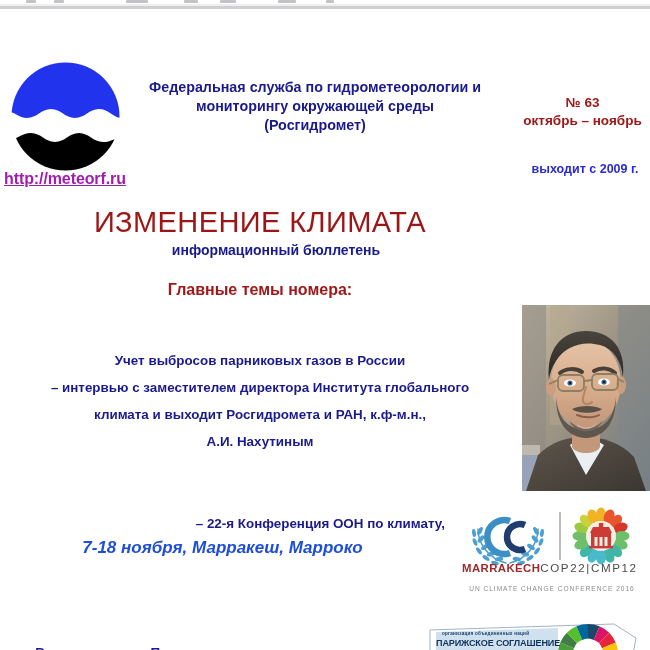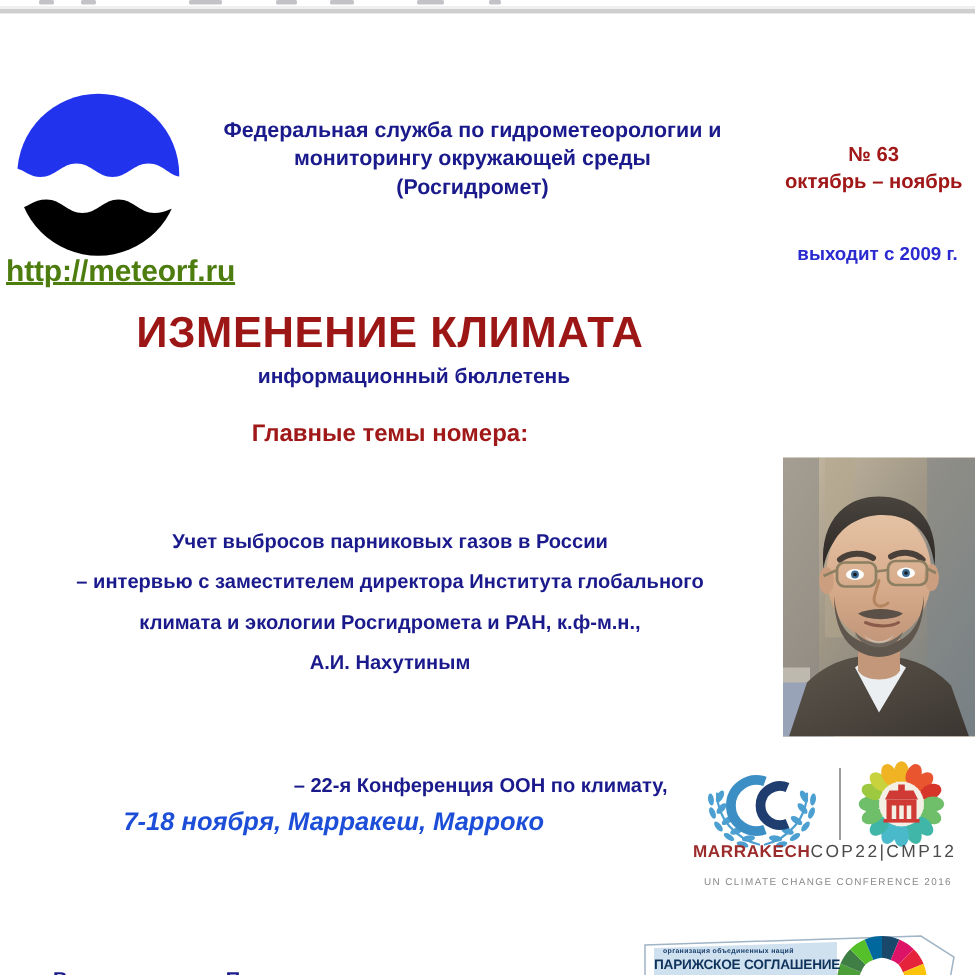"http://meteorf.ru" #logo-url { color: #4d7c0f -> #a21caf; font-size: 20px -> 16px }
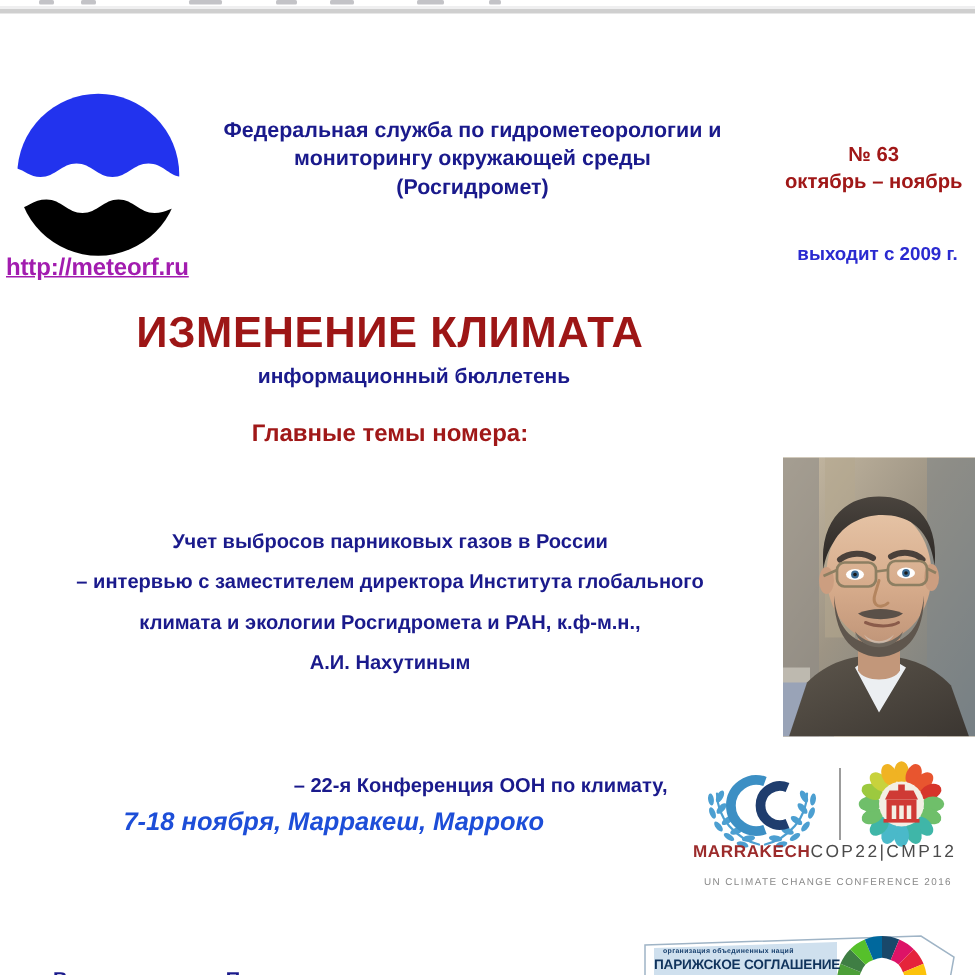"ИЗМЕНЕНИЕ КЛИМАТА" #main-title { font-weight: bold -> normal }
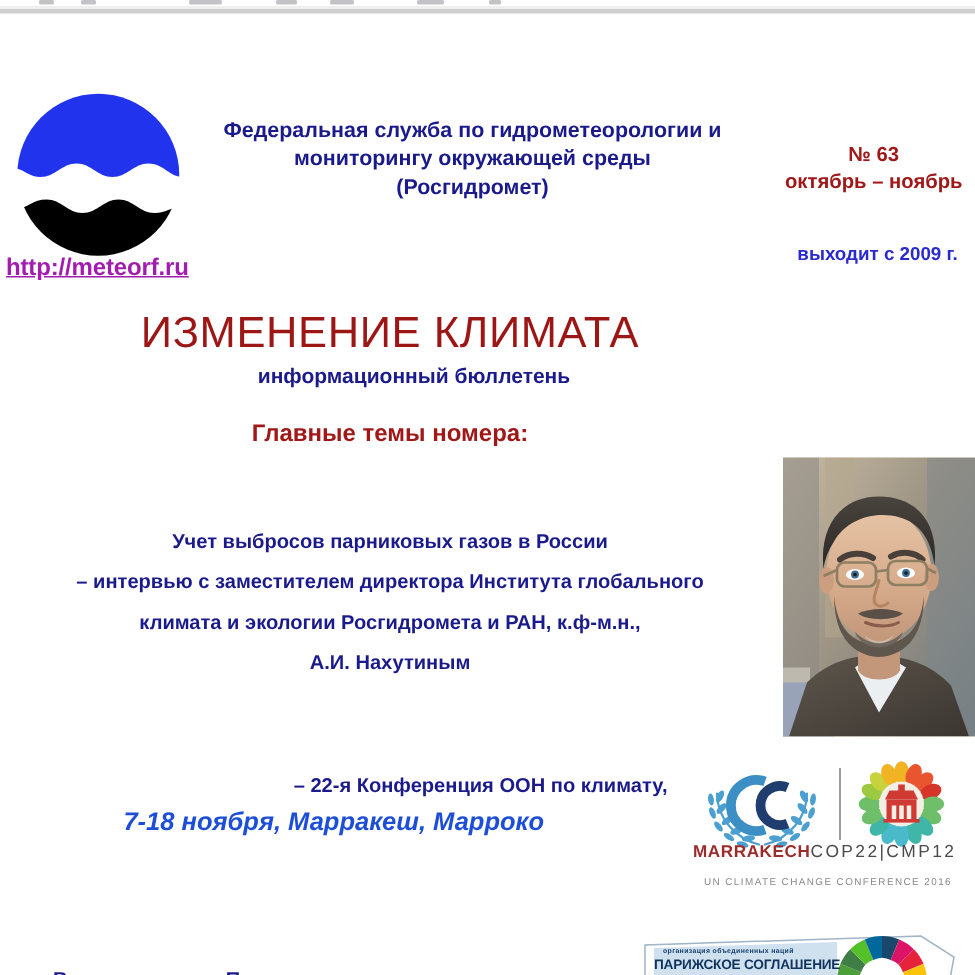"климата и экологии Росгидромета и" div { text: экологии -> выходит }
